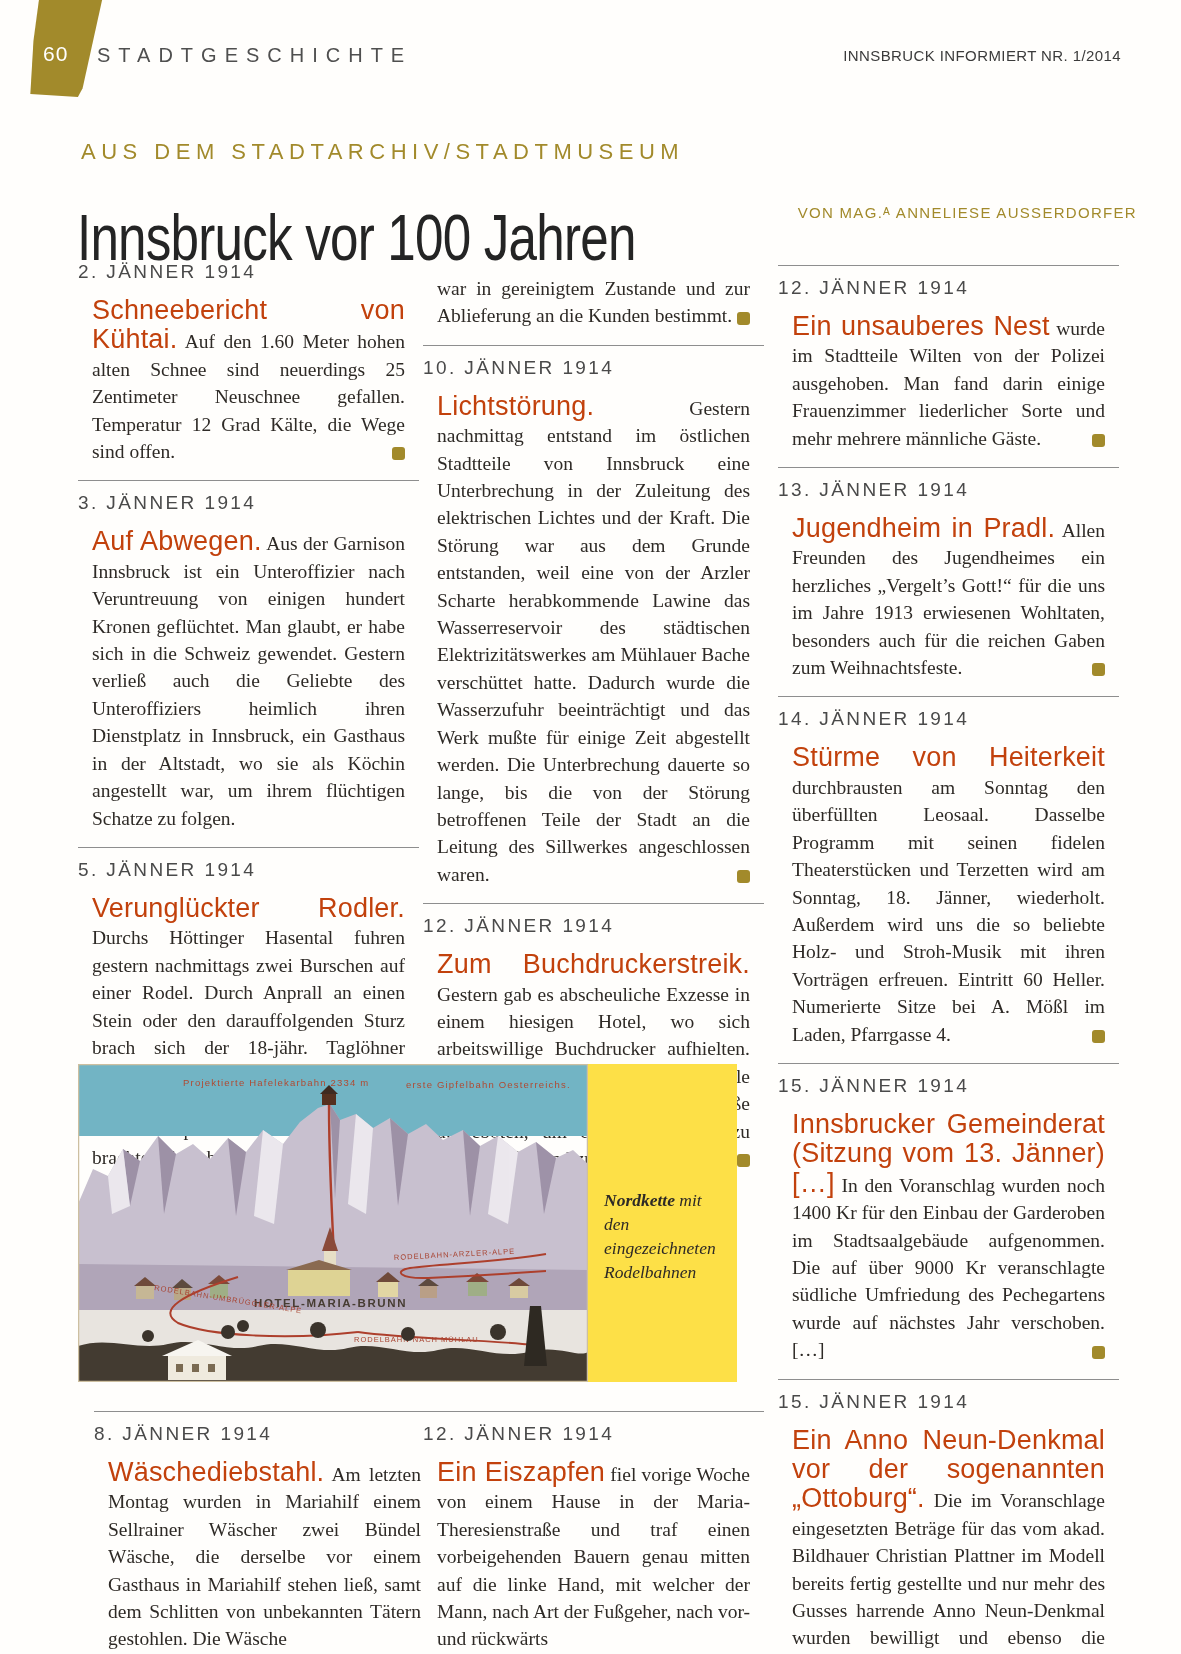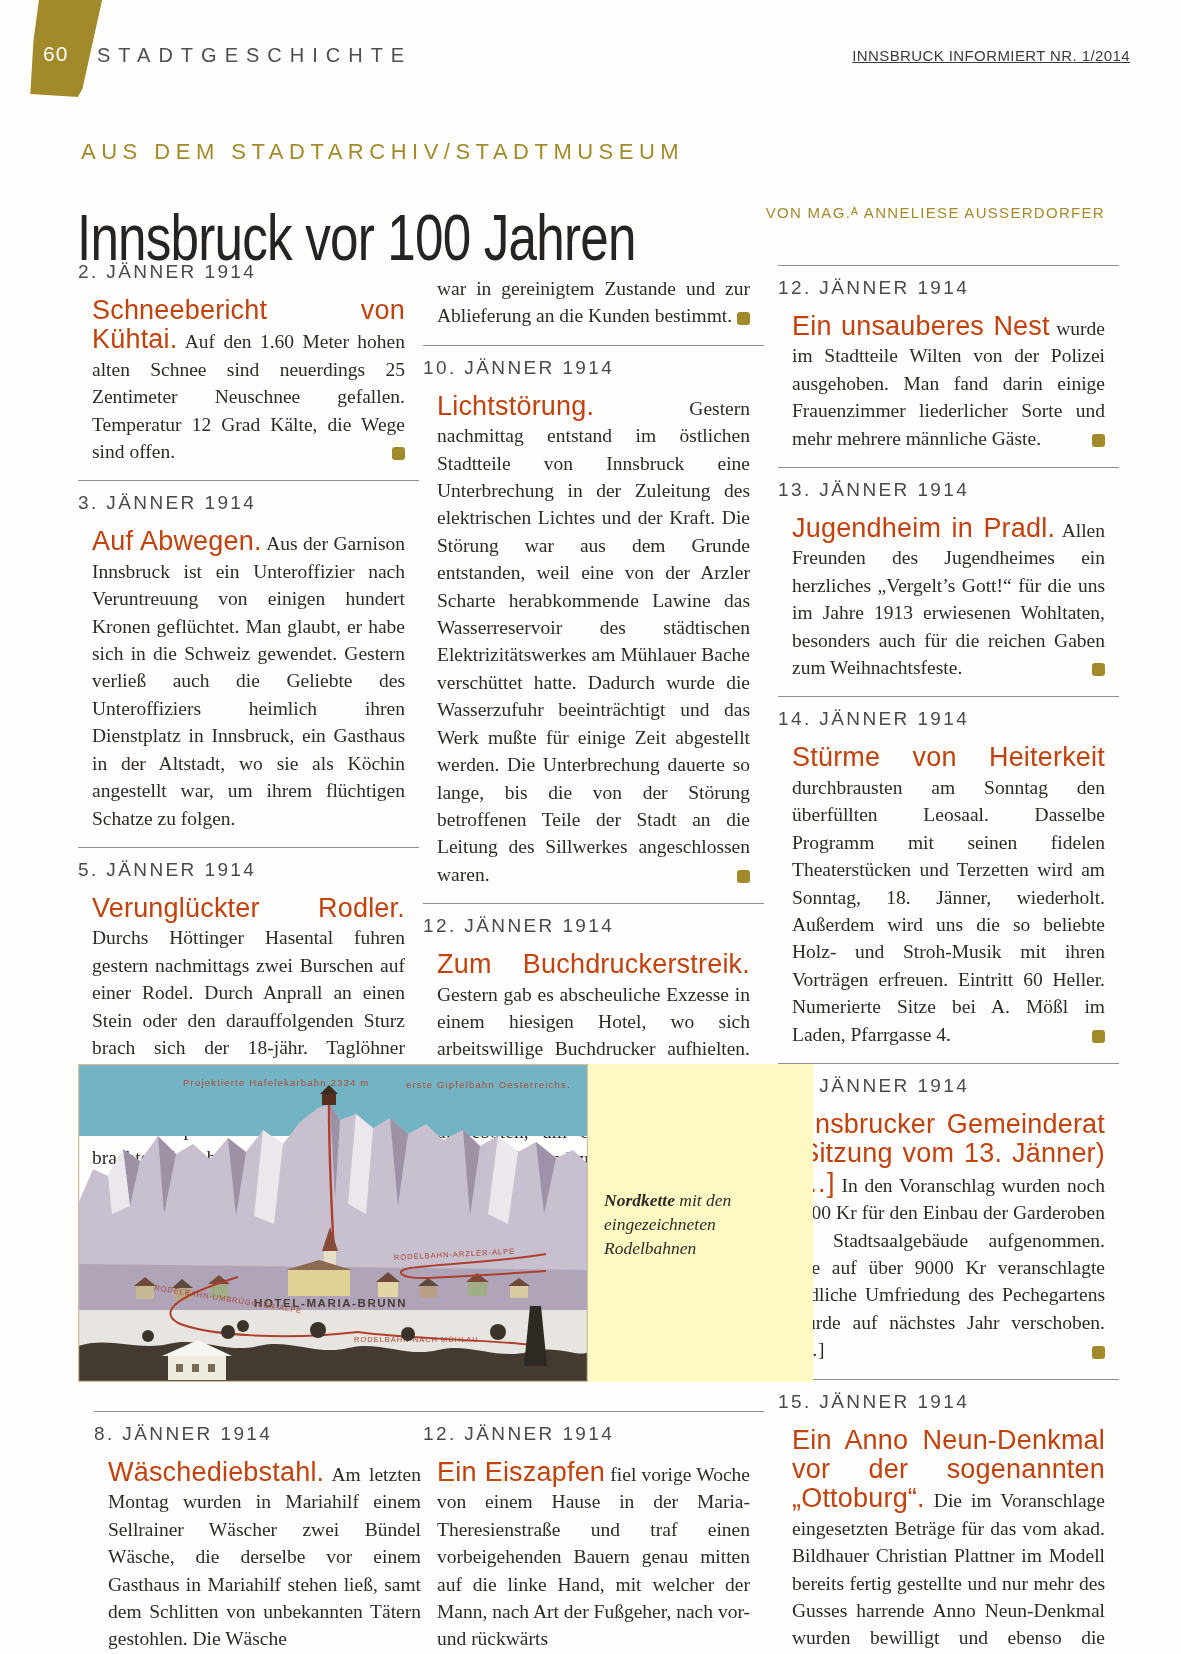"INNSBRUCK INFORMIERT NR. 1/2014" .issue-label { right: 51px -> 60px; text-decoration: underline -> none }
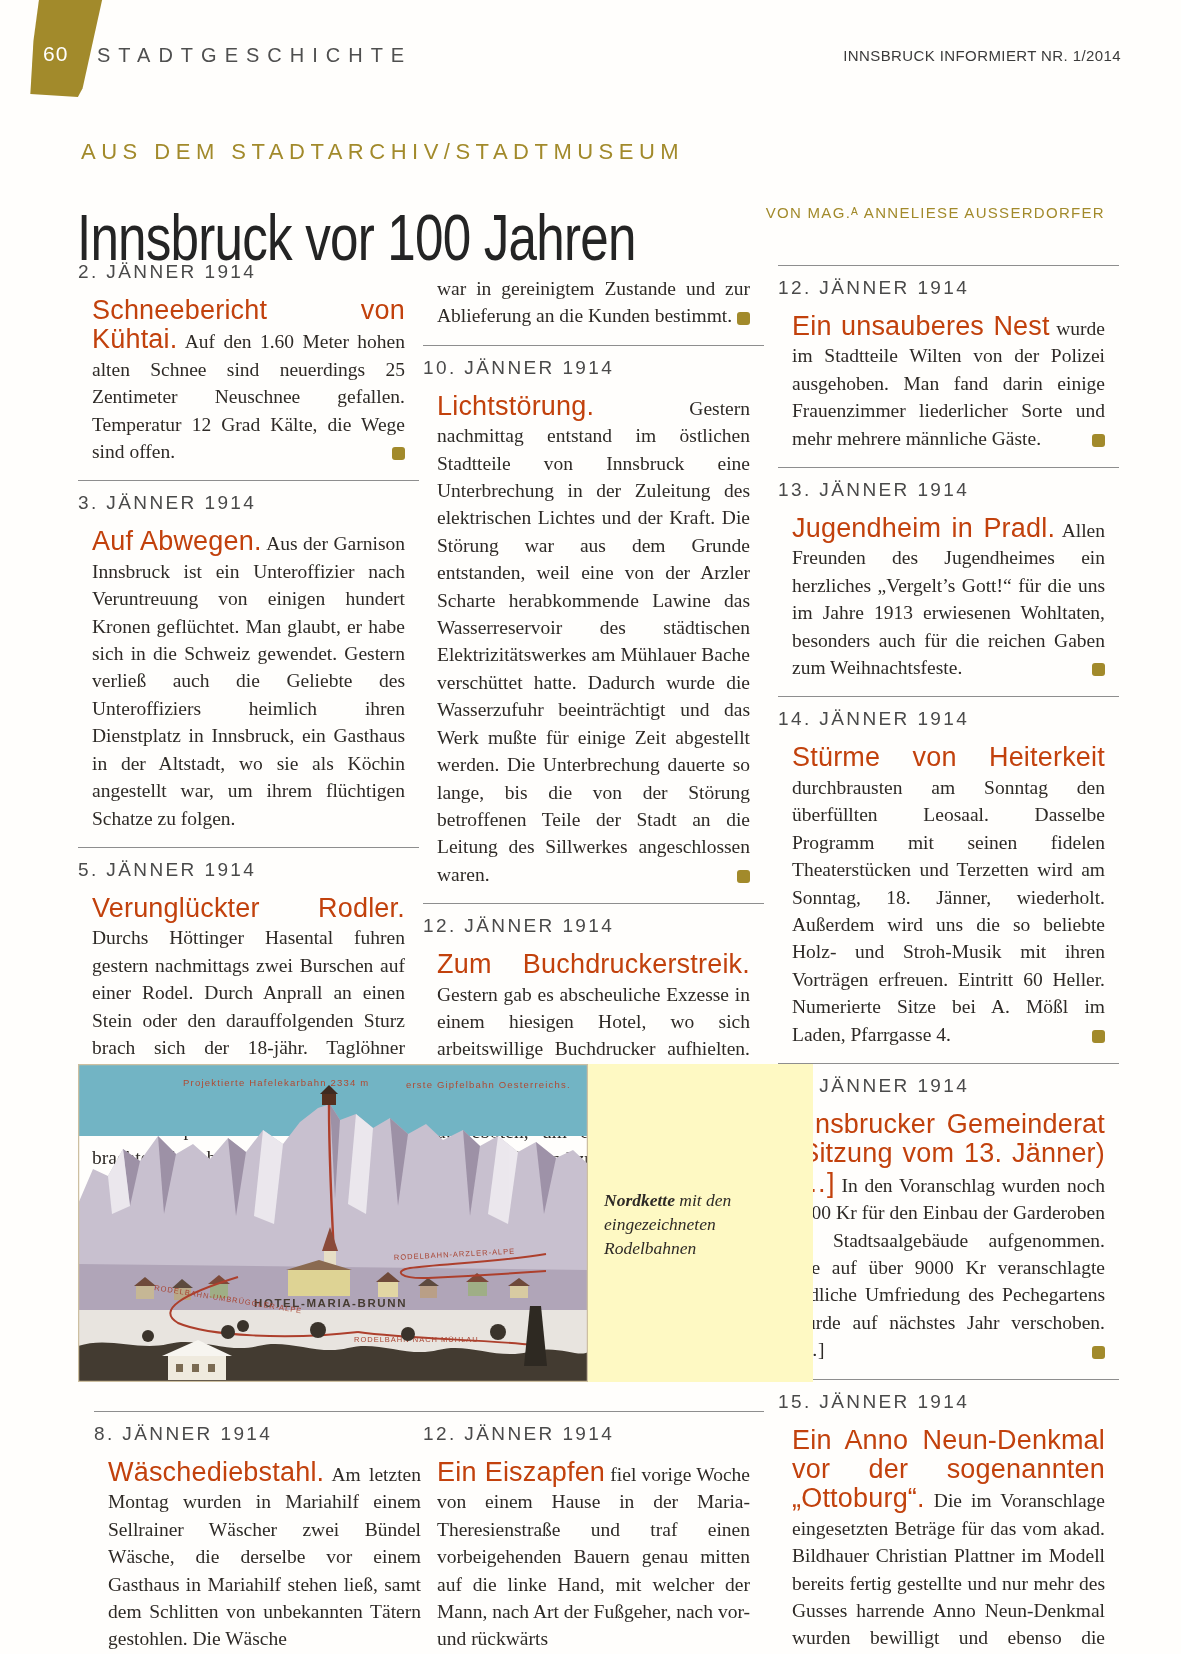"VON MAG.ᴬ ANNELIESE AUSSERDORFER" .byline { right: 76px -> 44px }
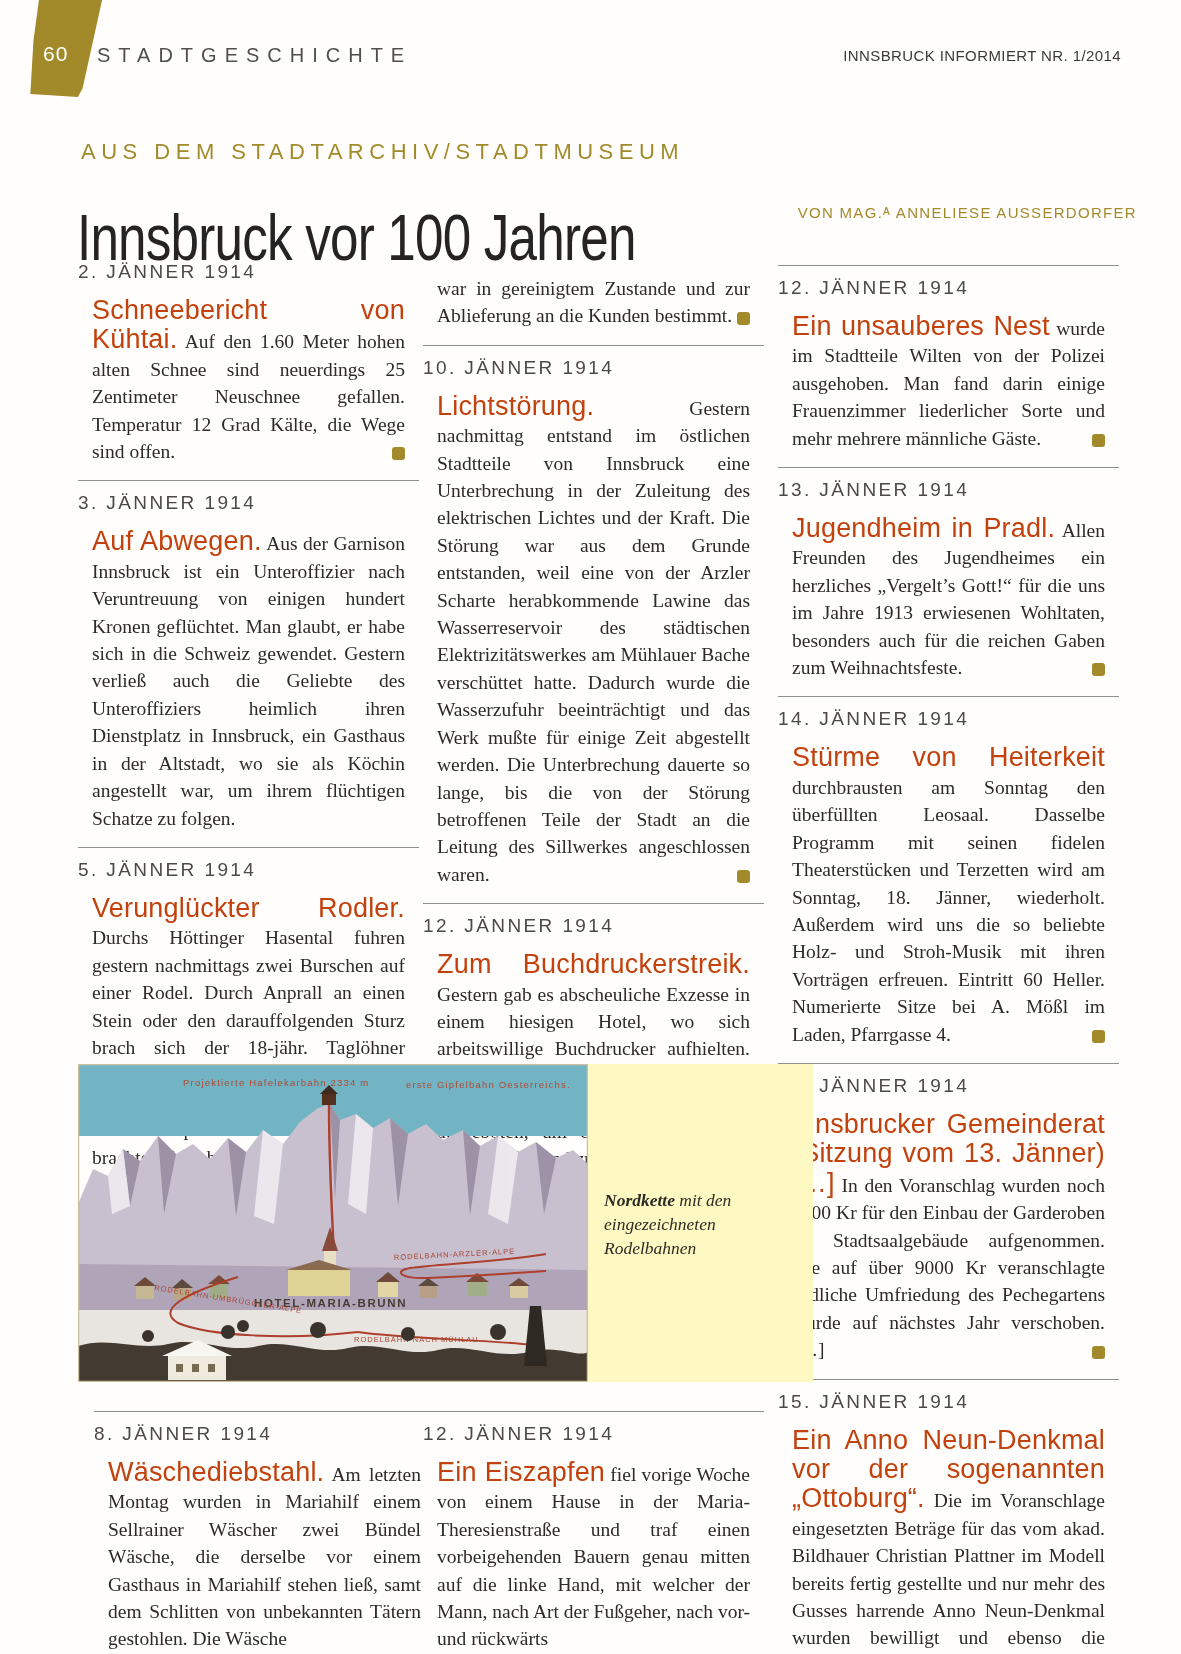"Projektierte Hafelekarbahn 2334 m" .figure { width: 735px -> 659px }
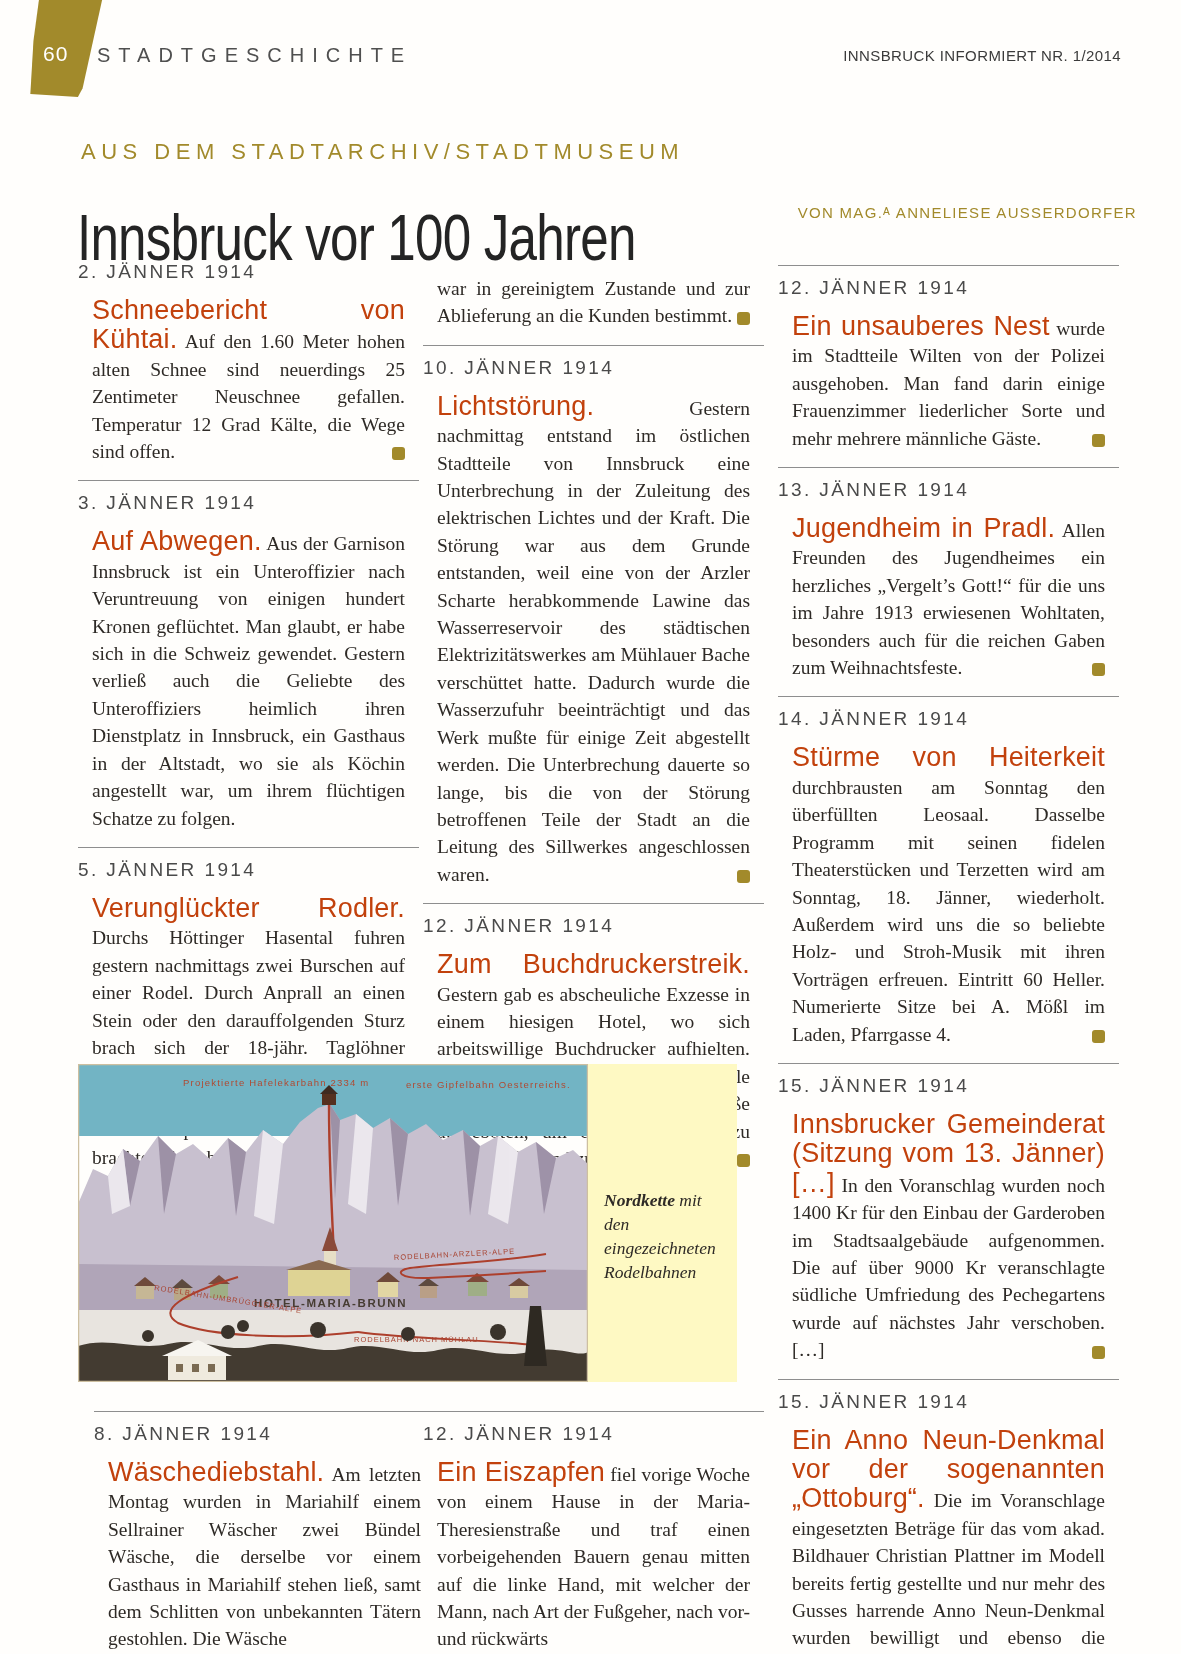"Nordkette mit den eingezeichneten" .caption-box { background: #fef9c3 -> #fde047 }
